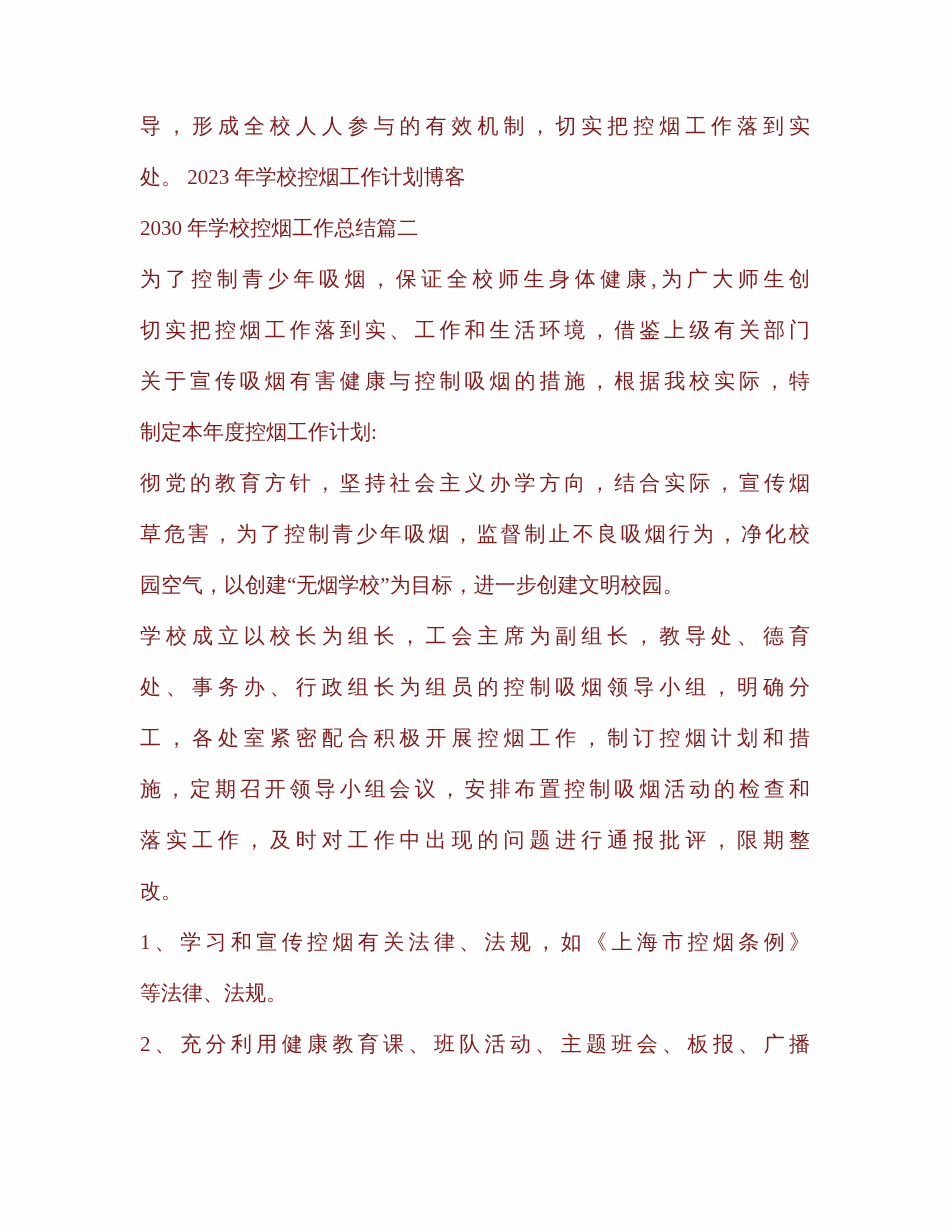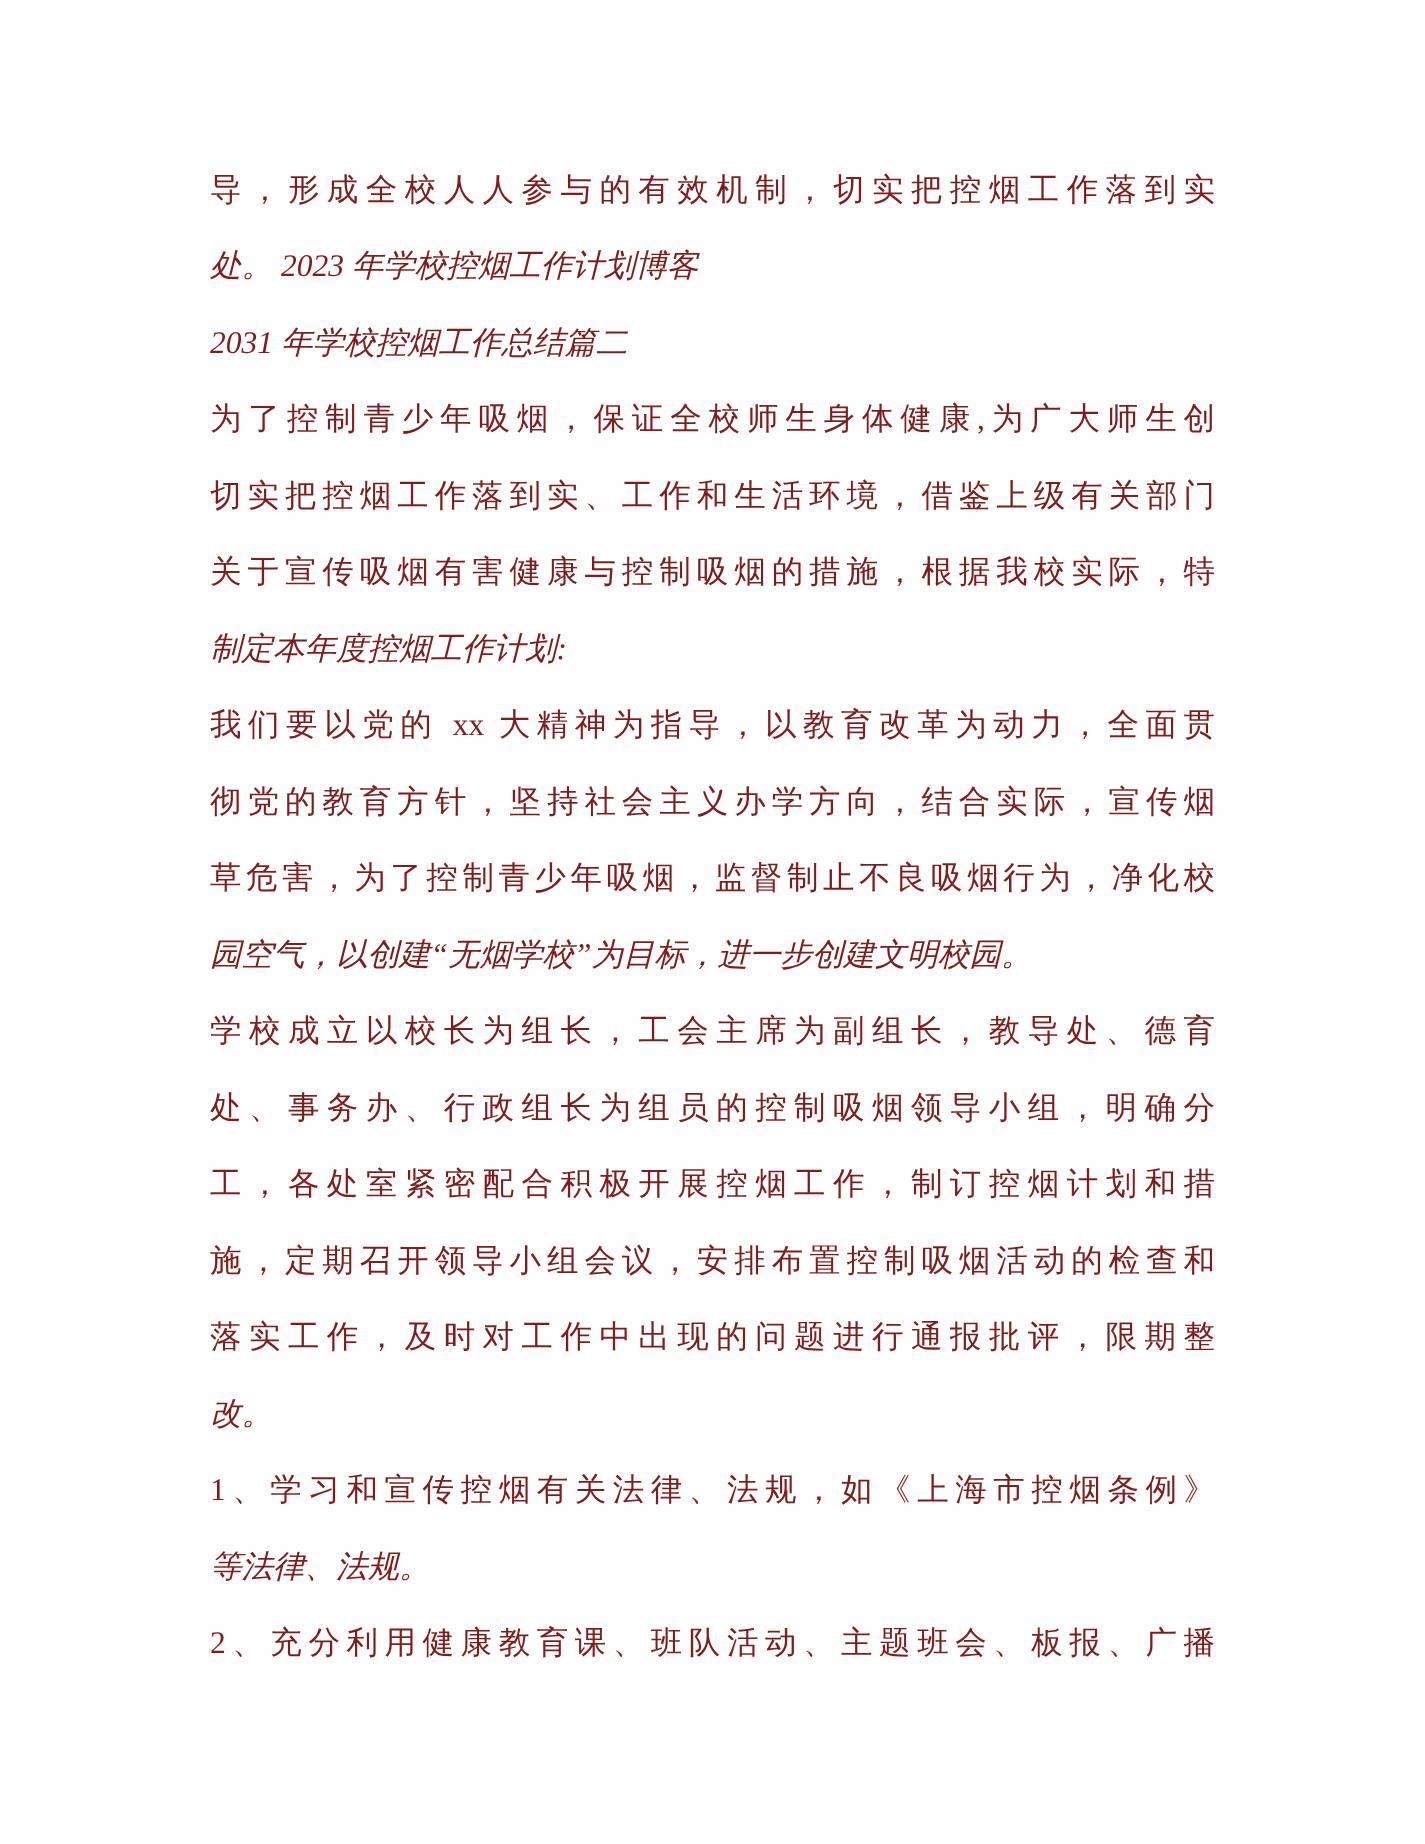"处。 2023 年学校控烟工作计划博客" .line.end { font-style: italic -> none }
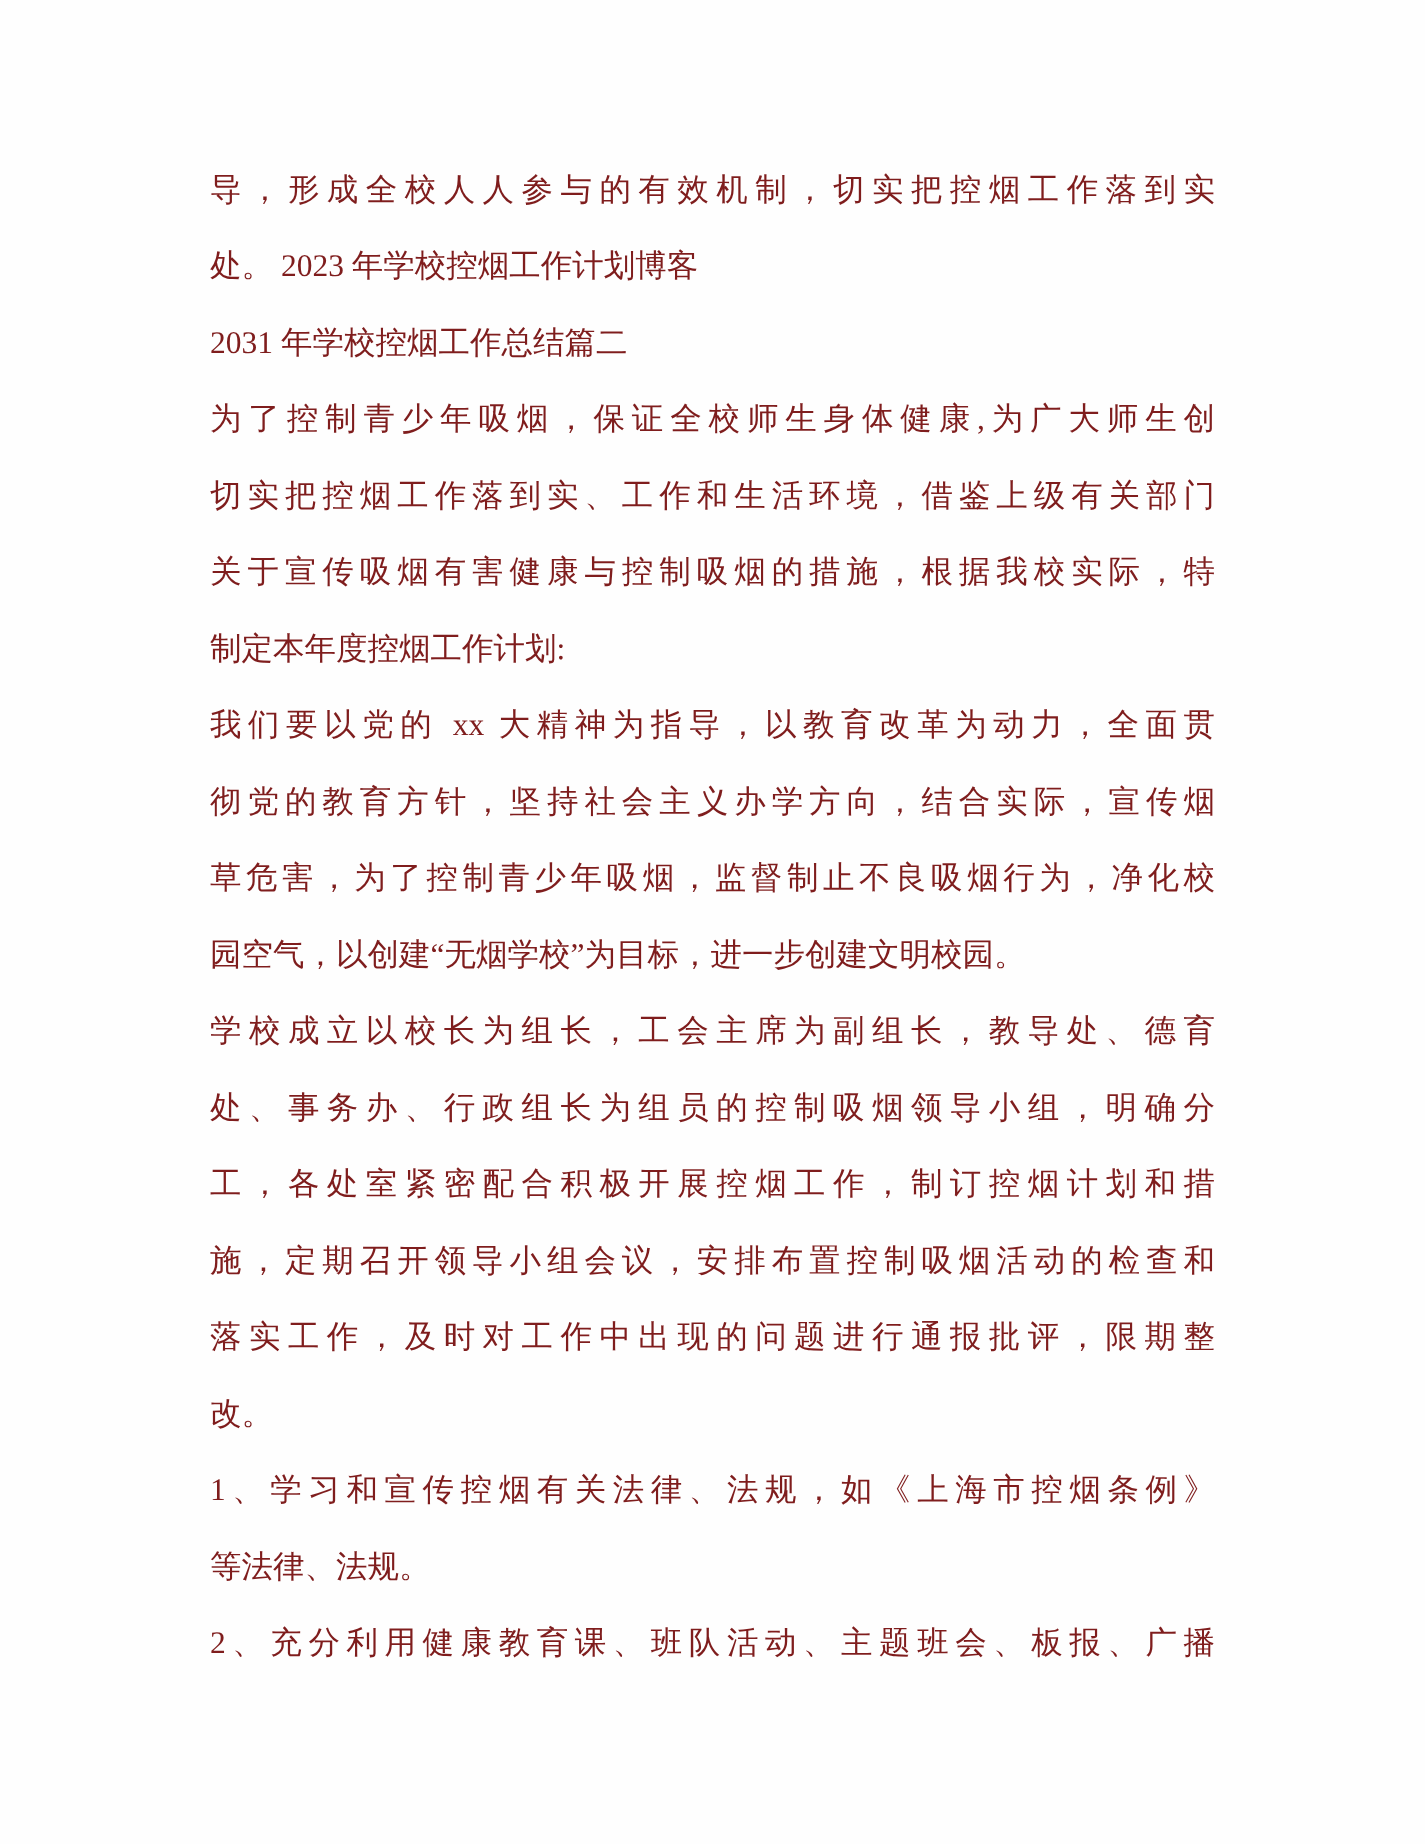"2031 年学校控烟工作总结篇二" div.line { text: 2031 -> 2030 }
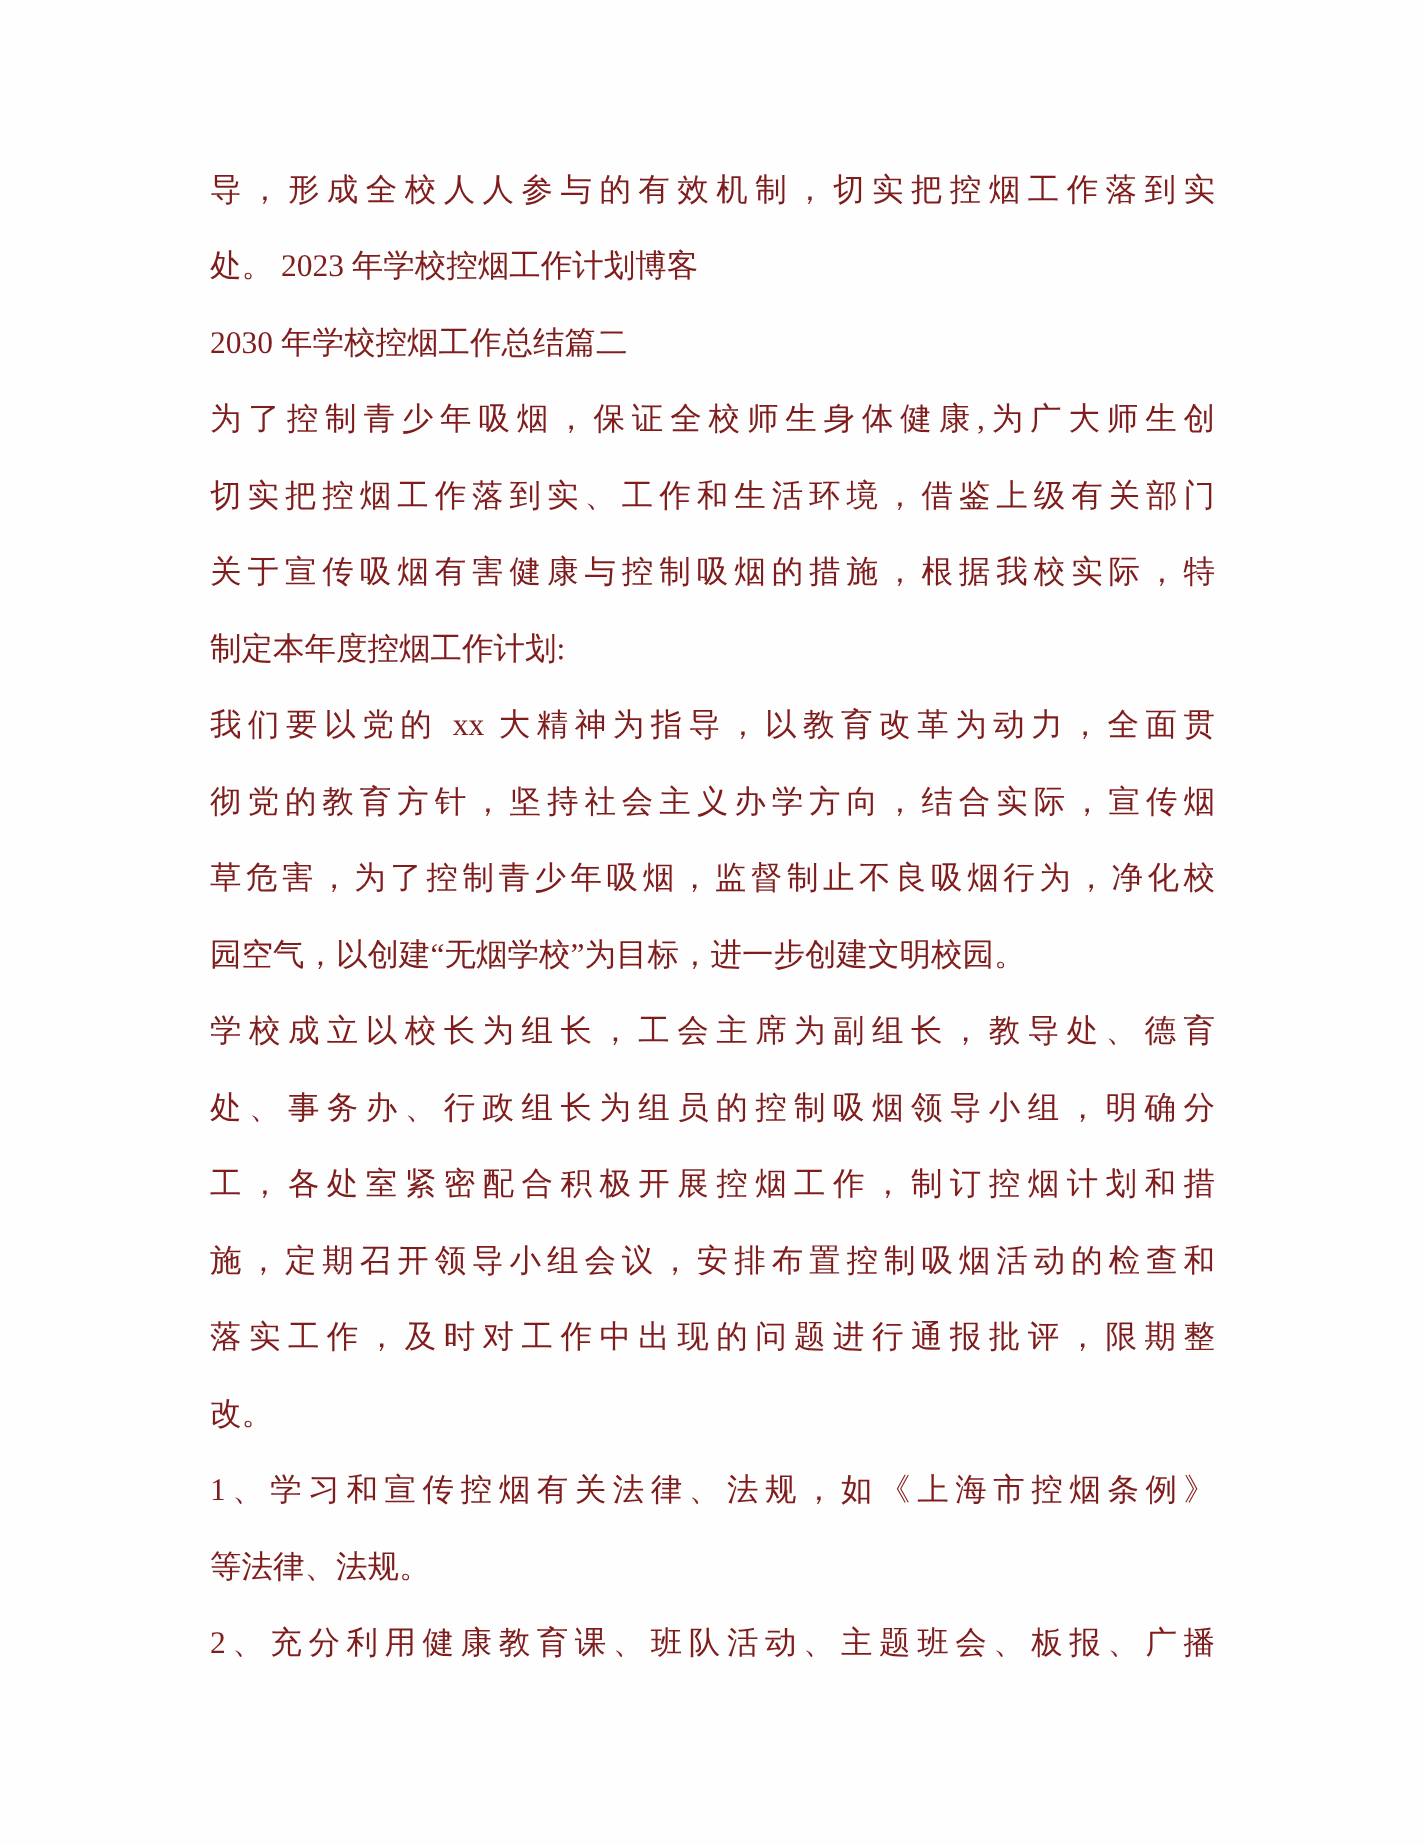"我们要以党的 xx 大精神为指导，以教育改革为动力，全面贯" div.line { html: <div>我们要以党的 xx 大精神为指导，以教育改革为动力，全面贯</div> -> none }
